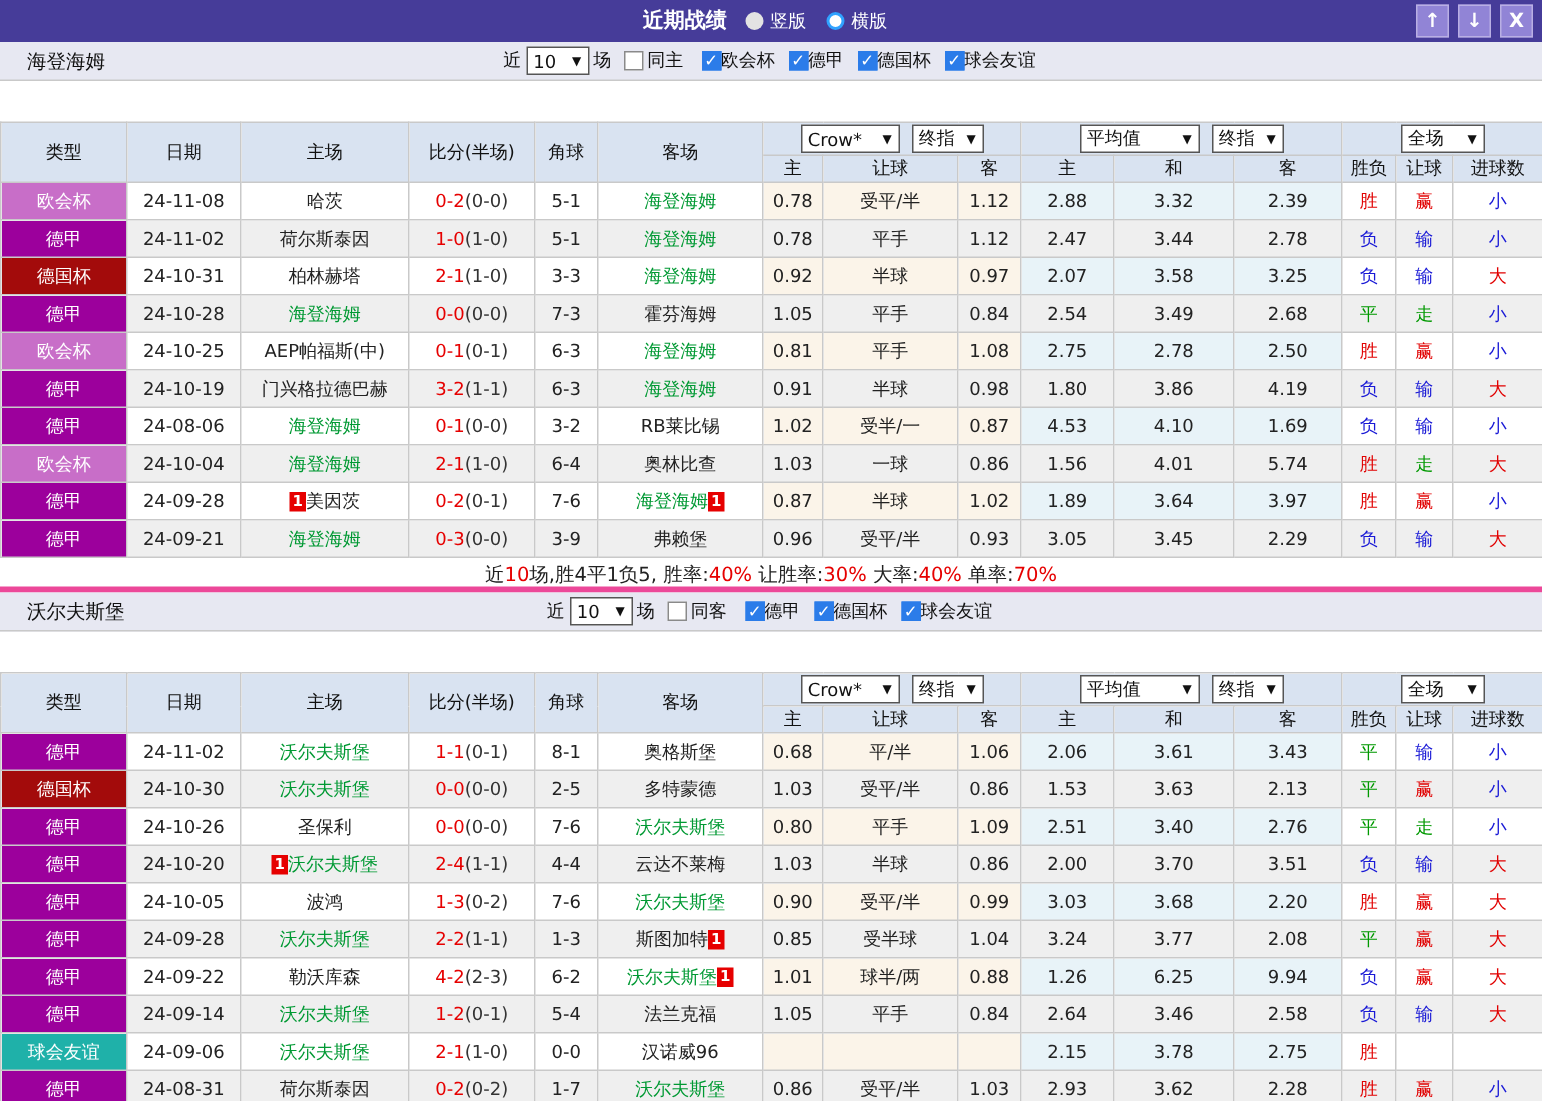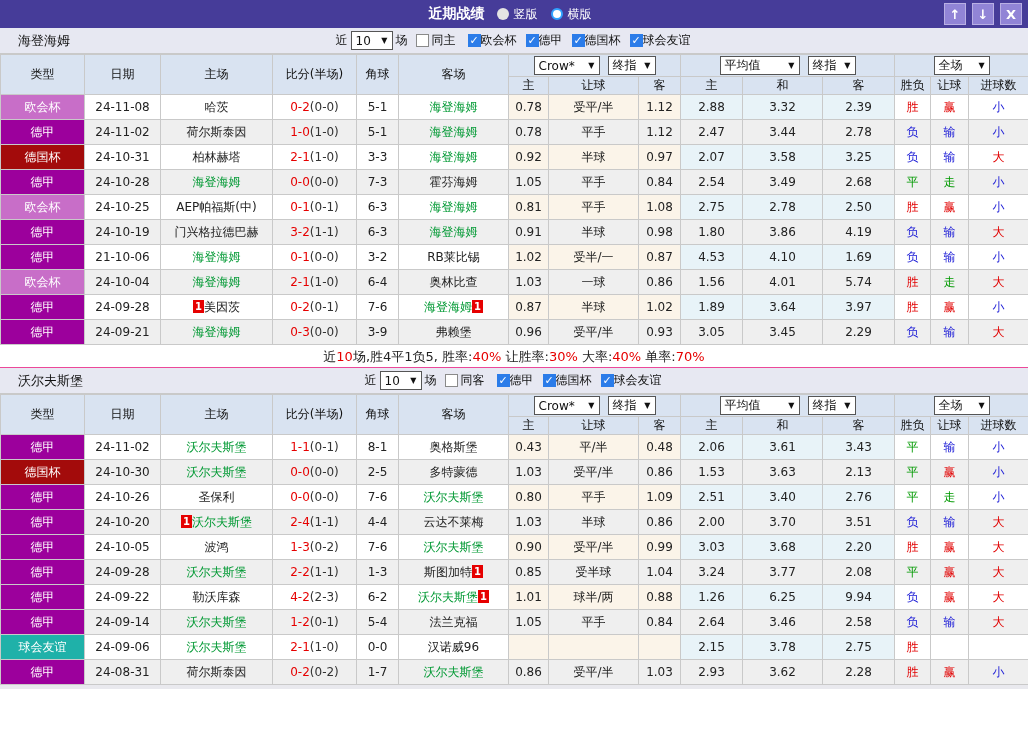"类型" table { margin-top: none -> 27px }
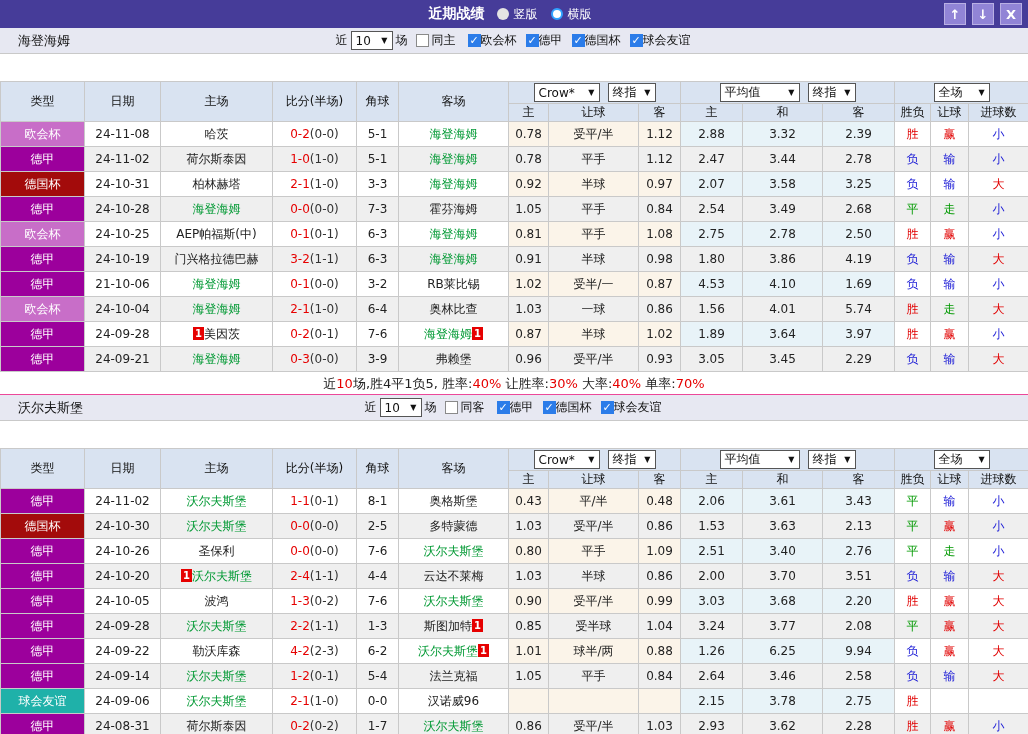"21-10-06" td { text: 21-10-06 -> 24-08-06 }
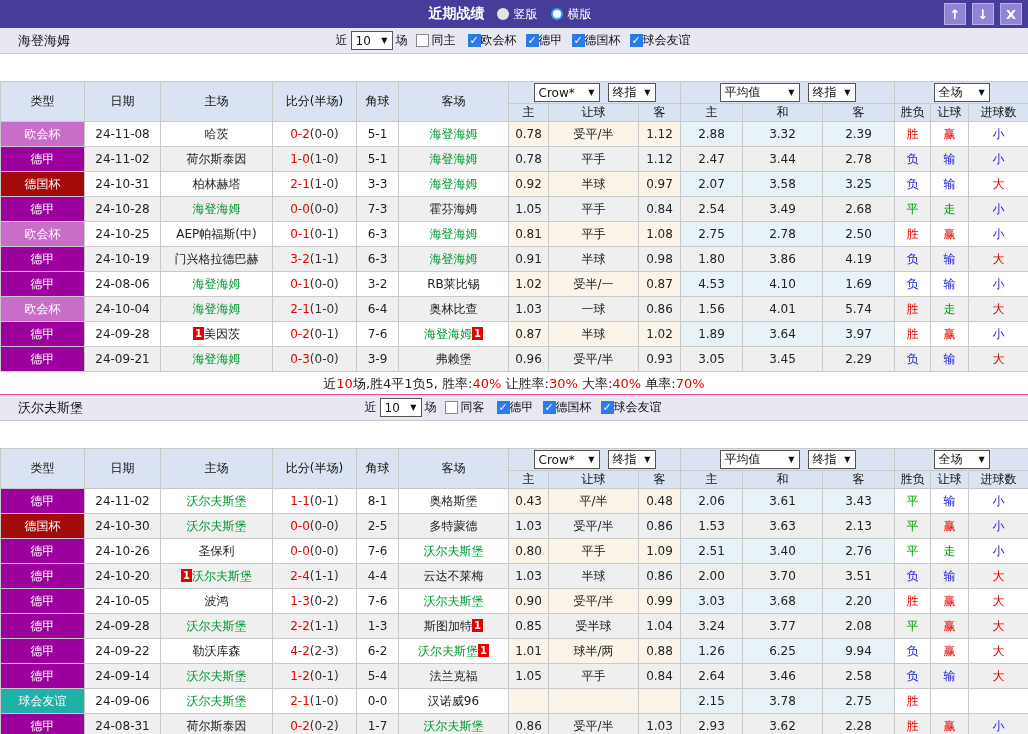"近10场,胜4平1负5, 胜率:40% 让胜率:30% 大率:40%" .summary { border-bottom: 1px solid #ec4899 -> 4px solid #ec4899 }
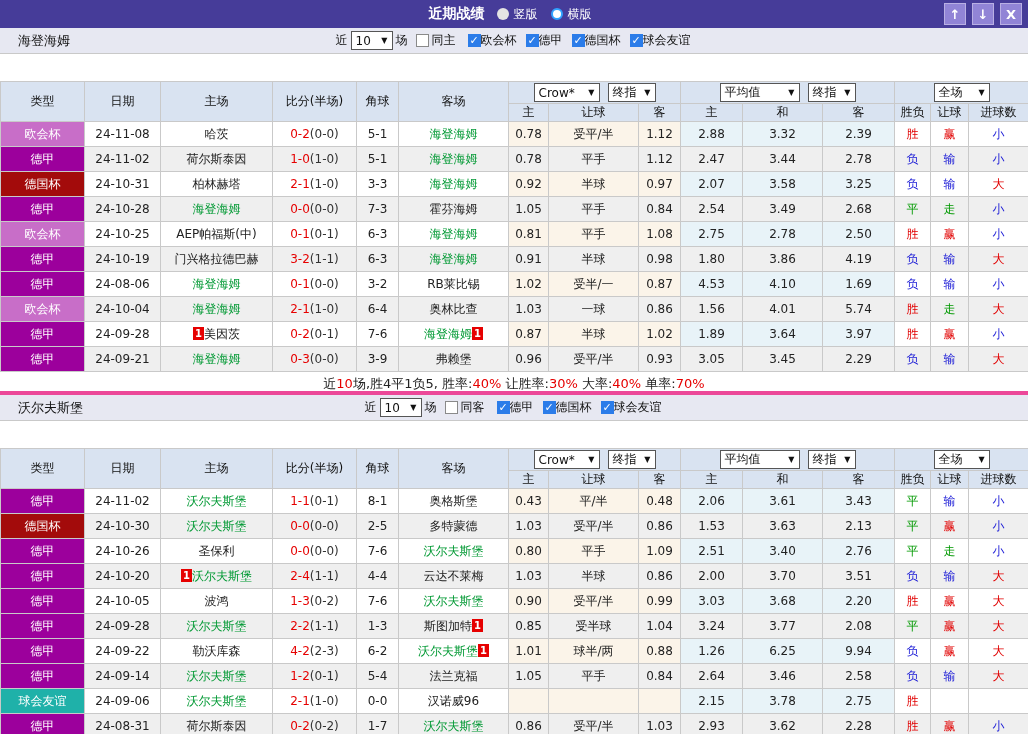"0.43" td.cream { text: 0.43 -> 0.68 }
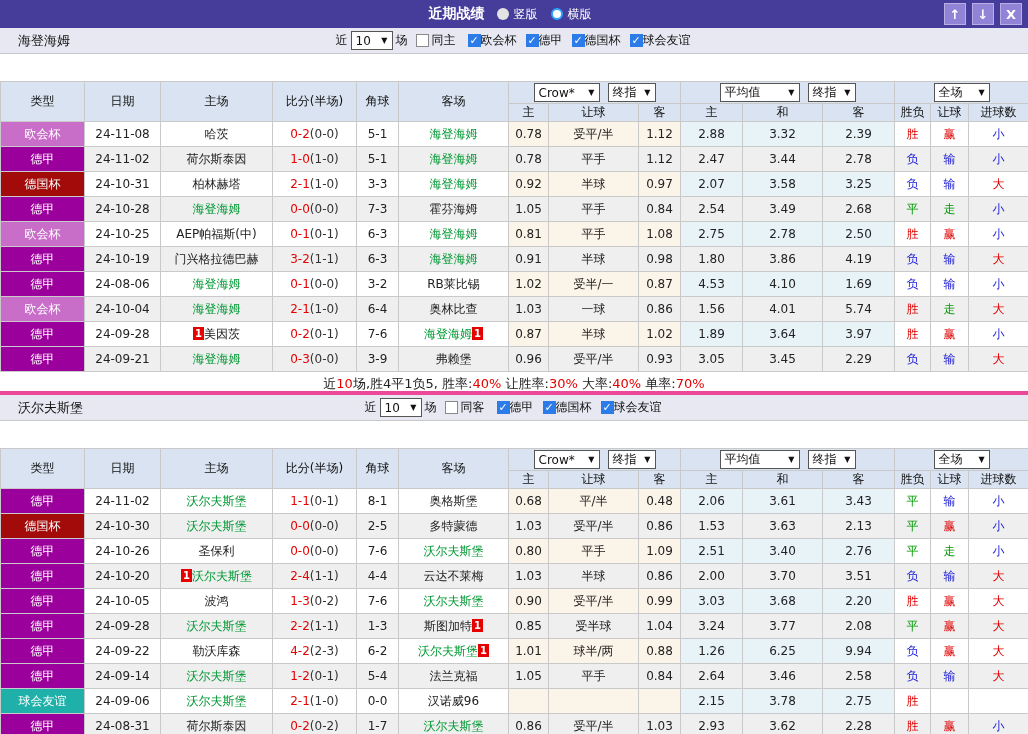"0.48" td.cream { text: 0.48 -> 1.06 }
